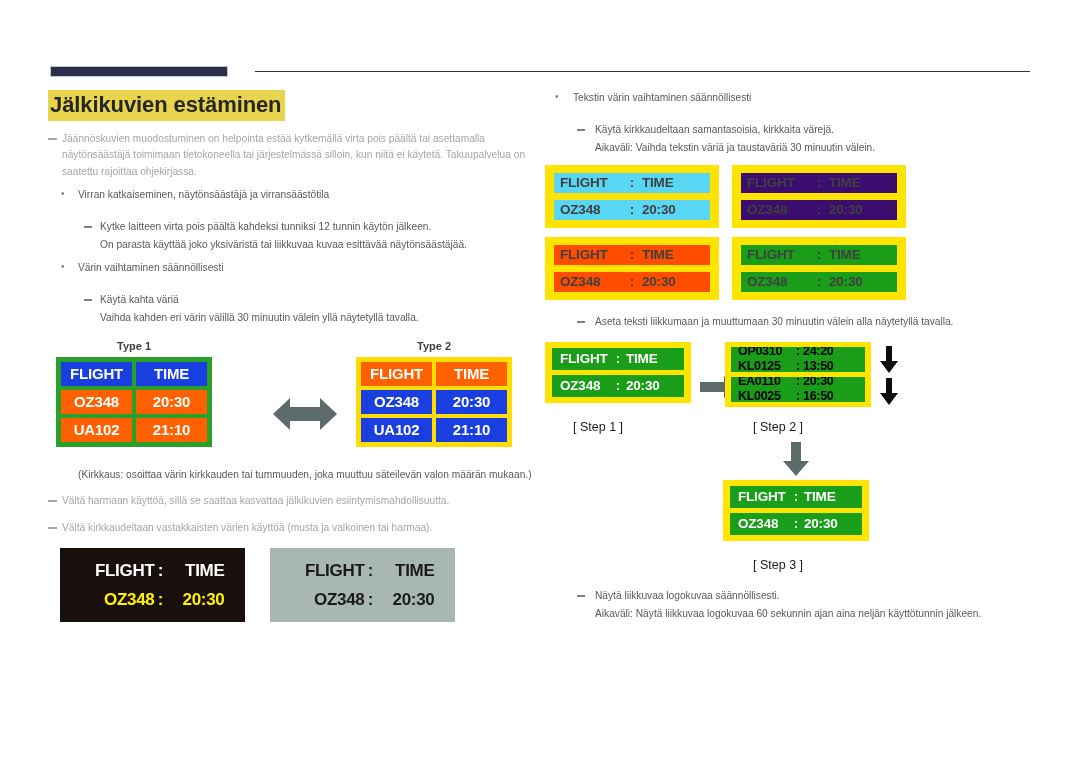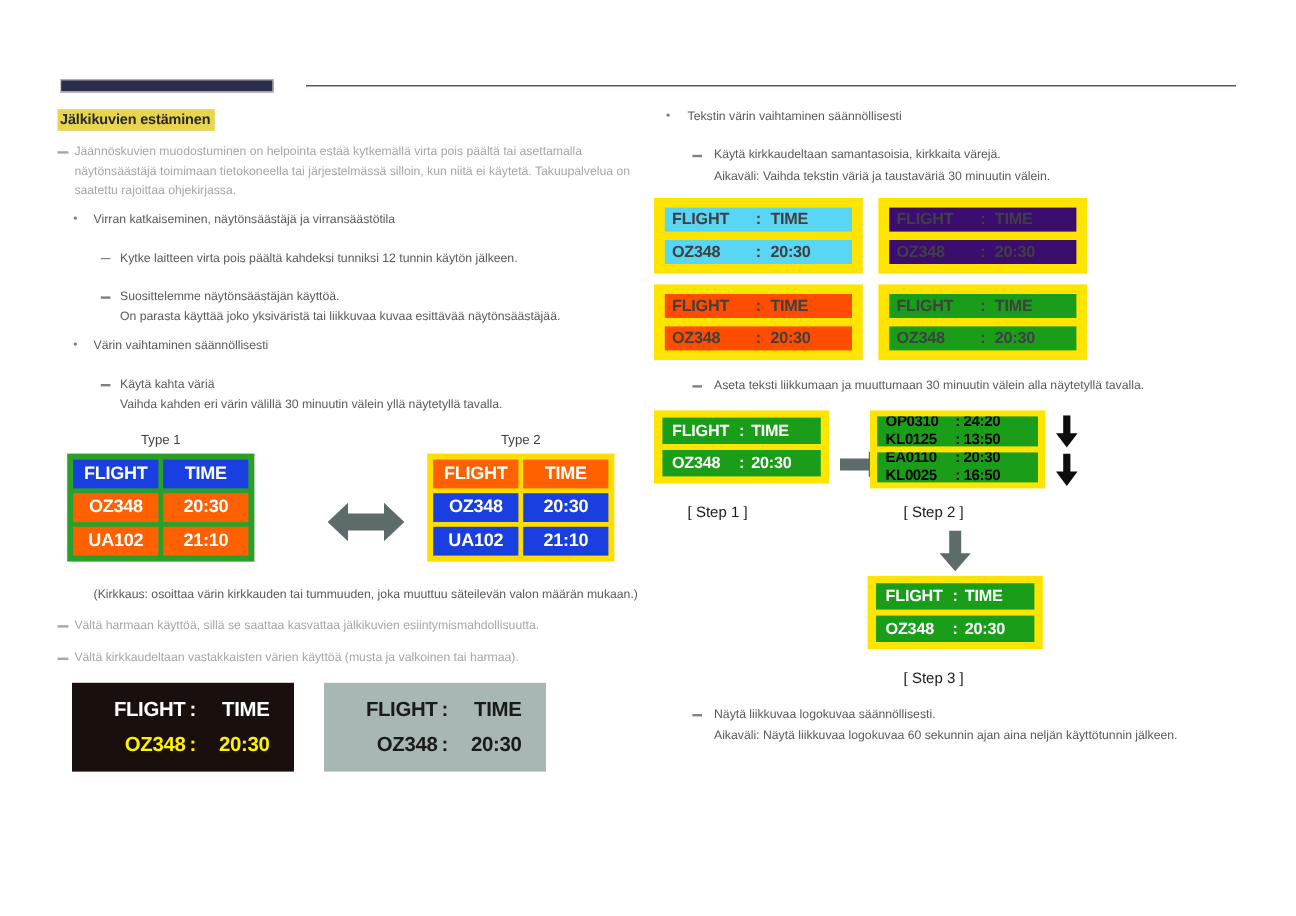"Jälkikuvien estäminen" .page-title { font-size: 12px -> 22px }
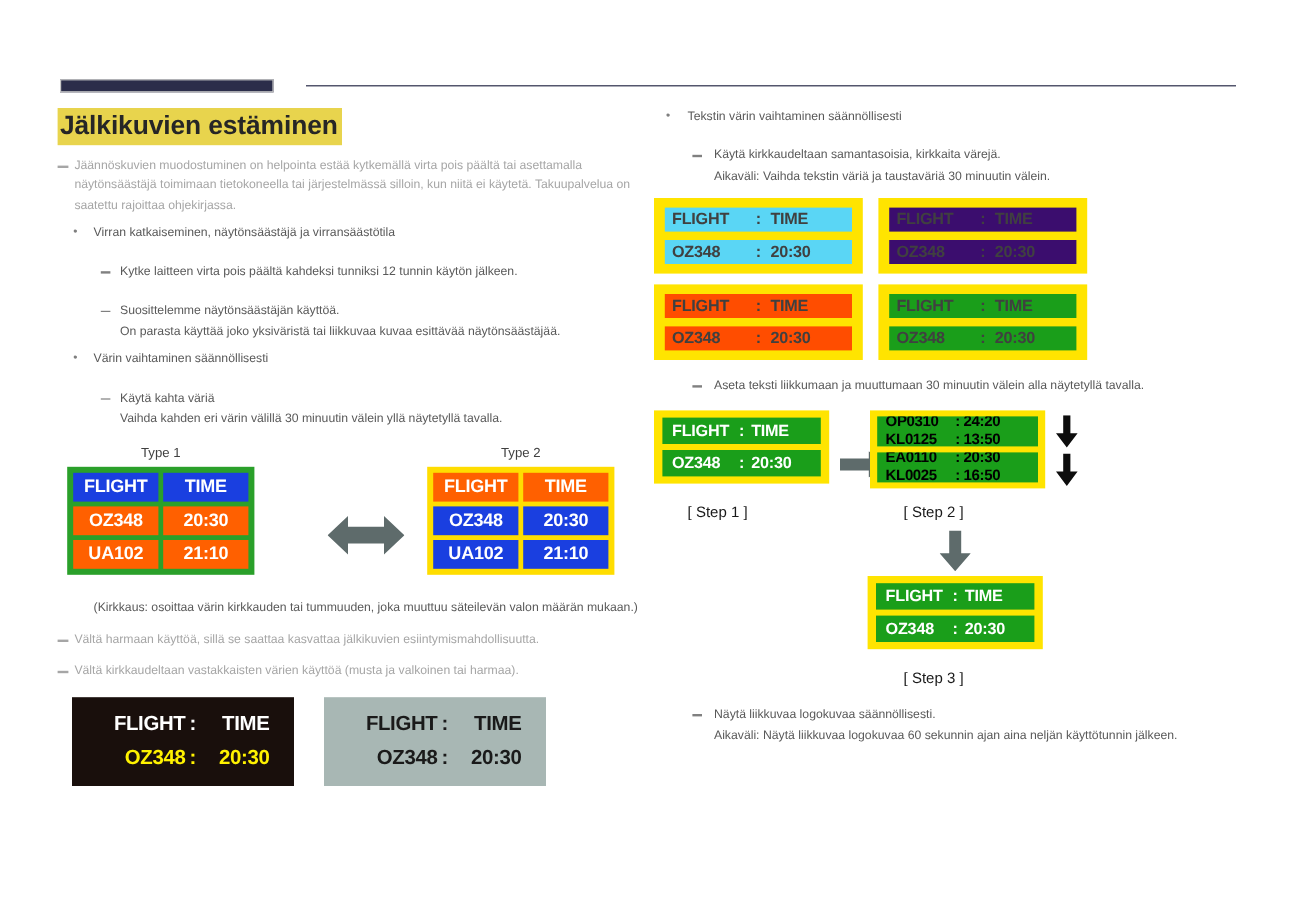"Suosittelemme näytönsäästäjän käyttöä." p.lvl2 { html: <p>Suosittelemme näytönsäästäjän käyttöä.</p> -> none }
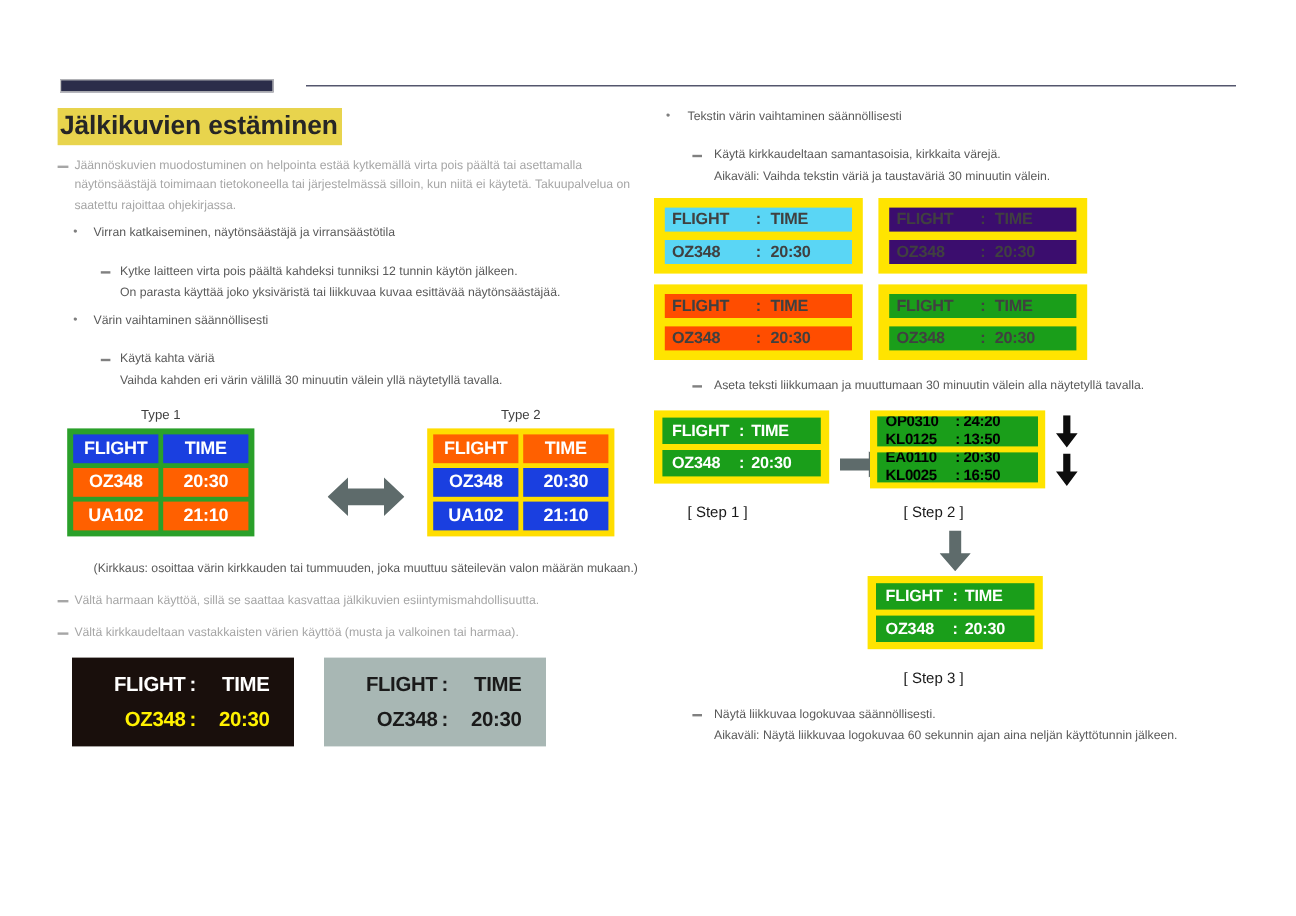"Type 1" .type-label { font-weight: normal -> bold }
